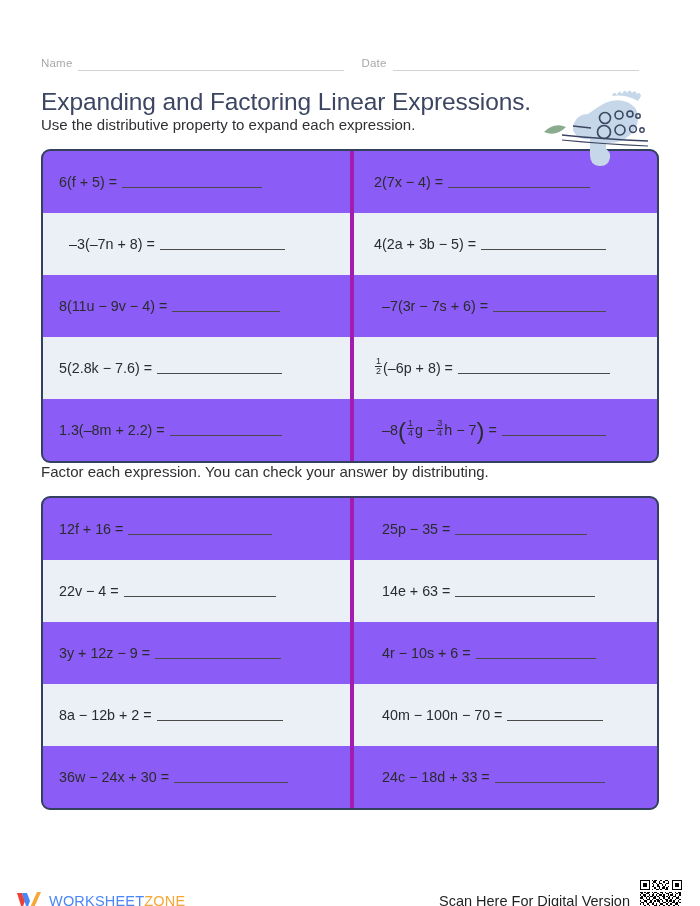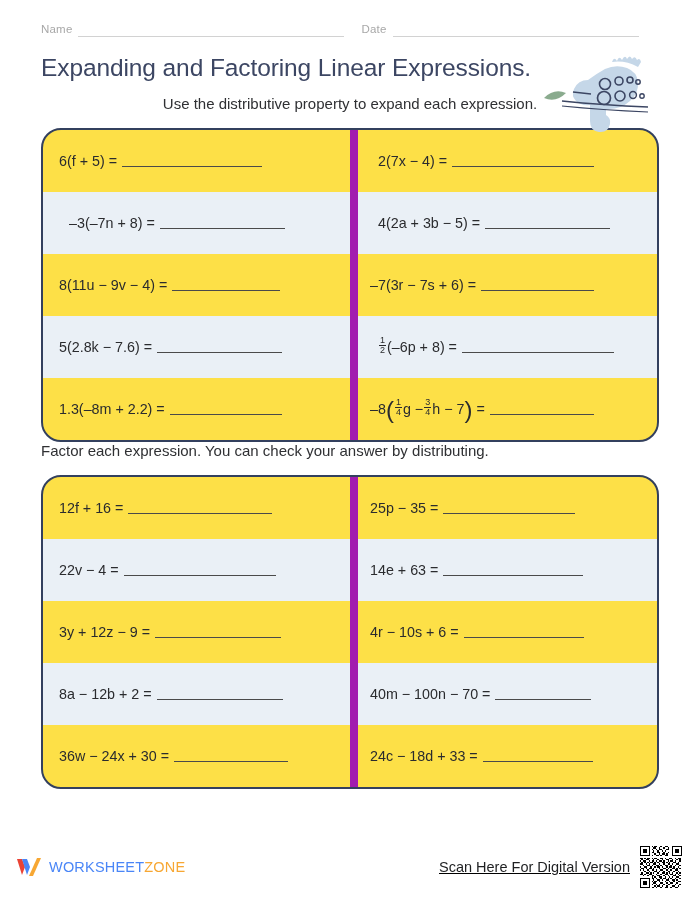"Name" .namerow { margin-top: none -> 34px }
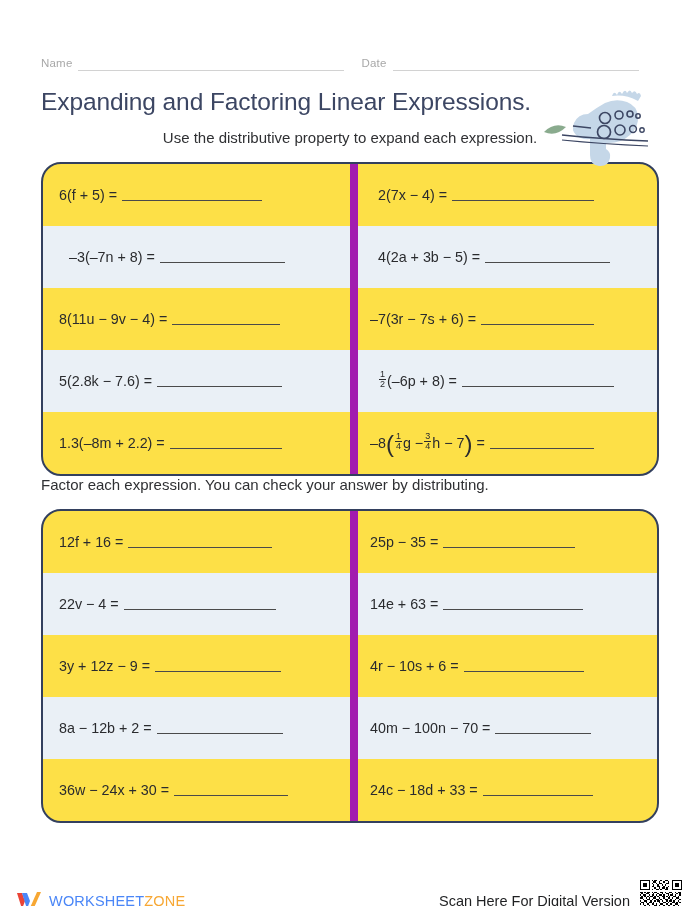"Use the distributive property to" .subtitle { margin-top: 13px -> none; text-align: center -> none }
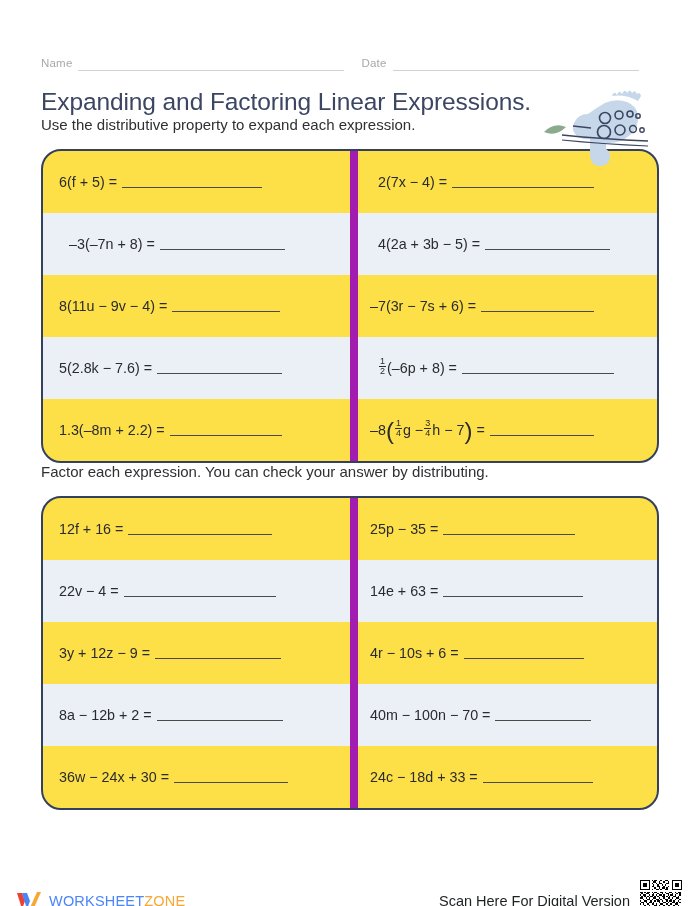"6(f + 5) =" .qtable { background: #fde047 -> #8b5cf6; border-radius: 20px -> 9px }
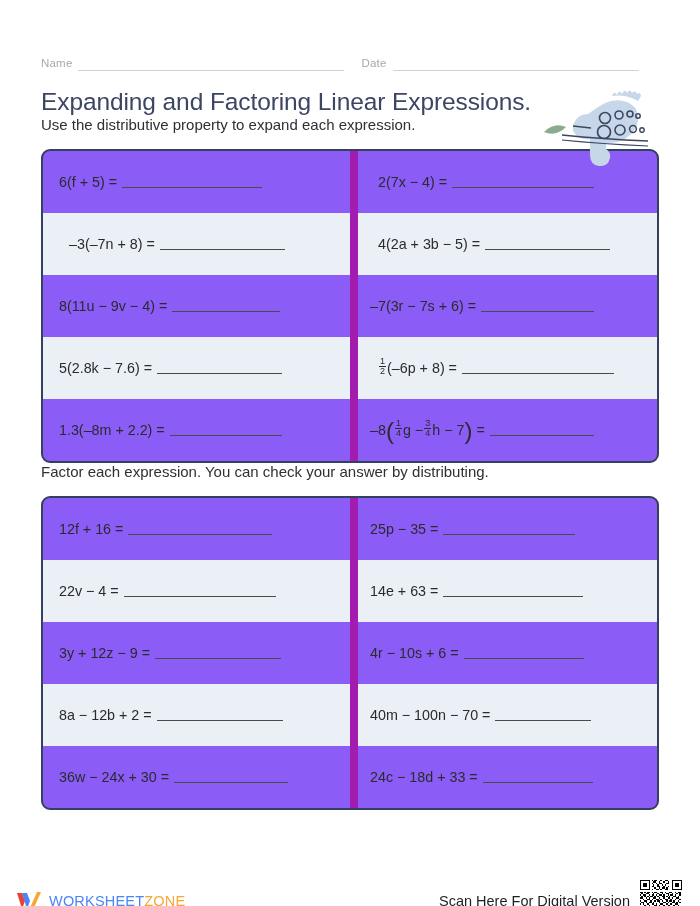"2(7x − 4) =" .qcell.right { border-left: 8px solid #a21caf -> 4px solid #a21caf }
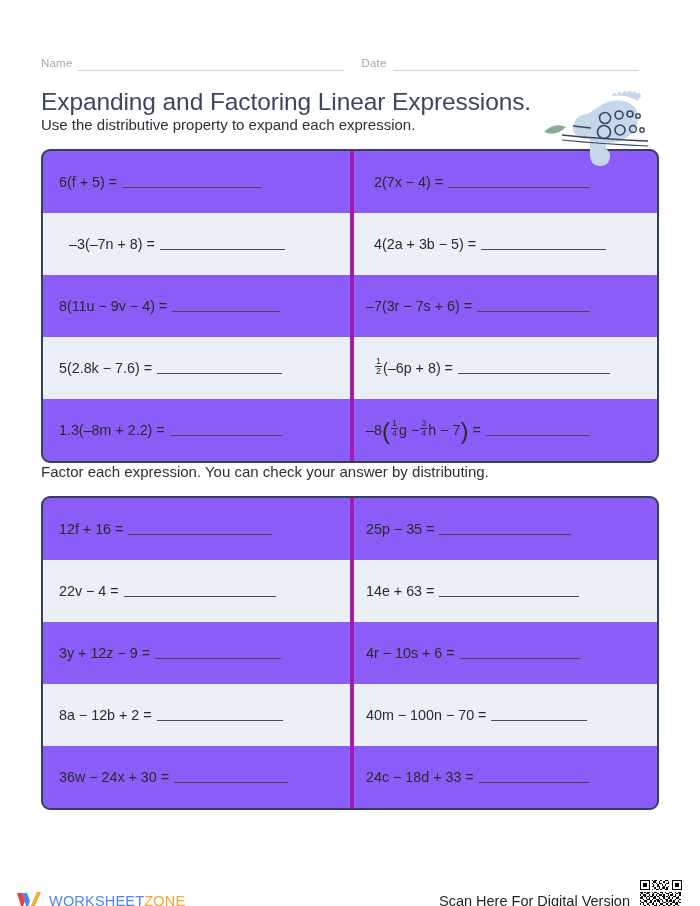"–7(3r − 7s + 6)" .qcell.right.indent { padding-left: 12px -> 28px }
